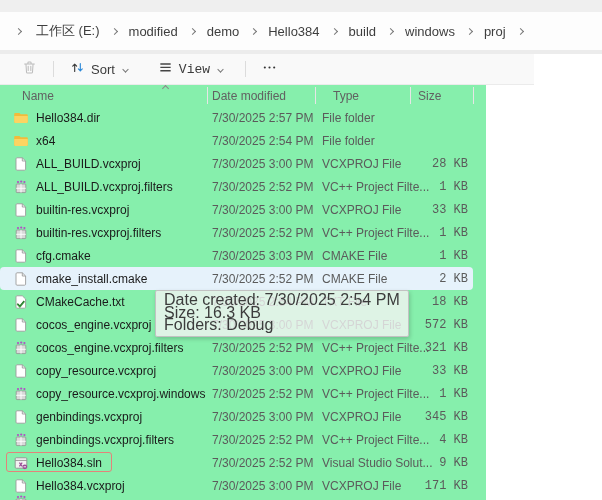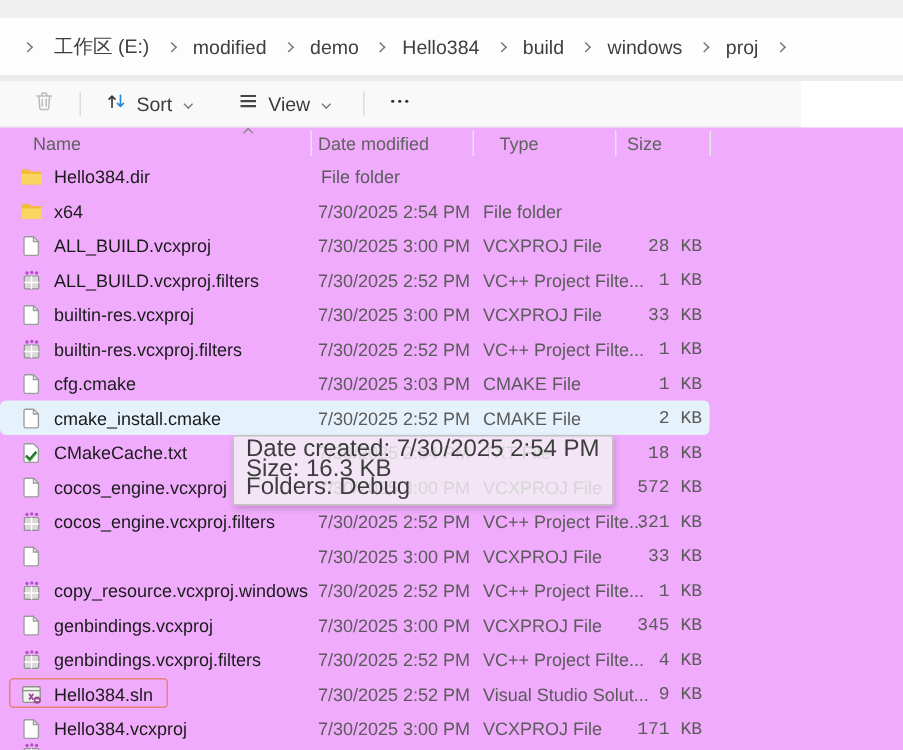"View" div.tool-btn { font-family: none -> Liberation Mono, monospace }
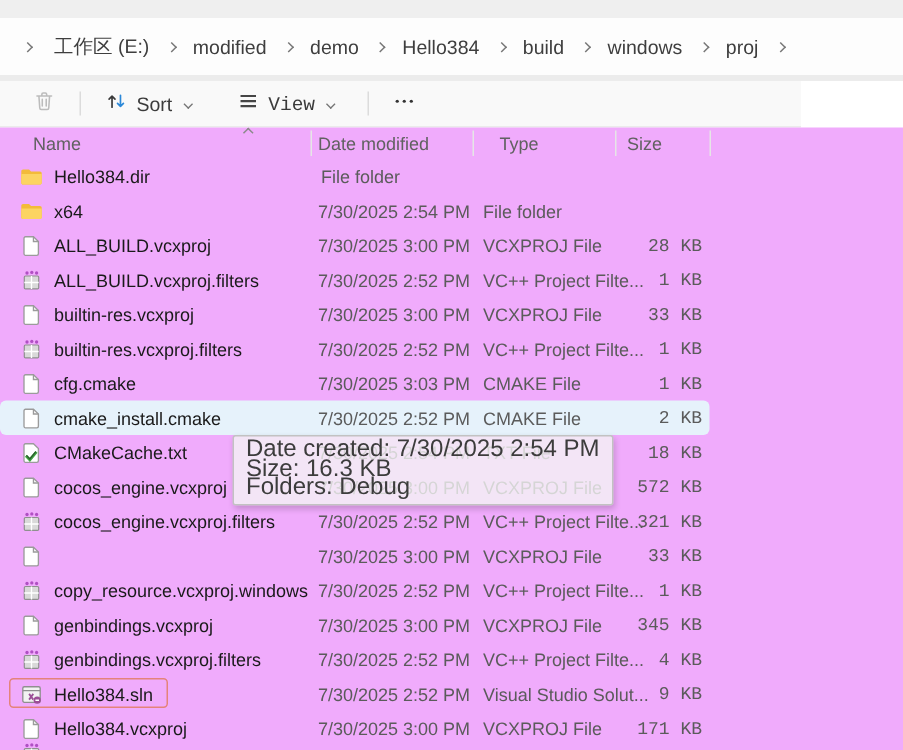"Name" .list { background: #f0abfc -> #86efac; width: 602px -> 486px }
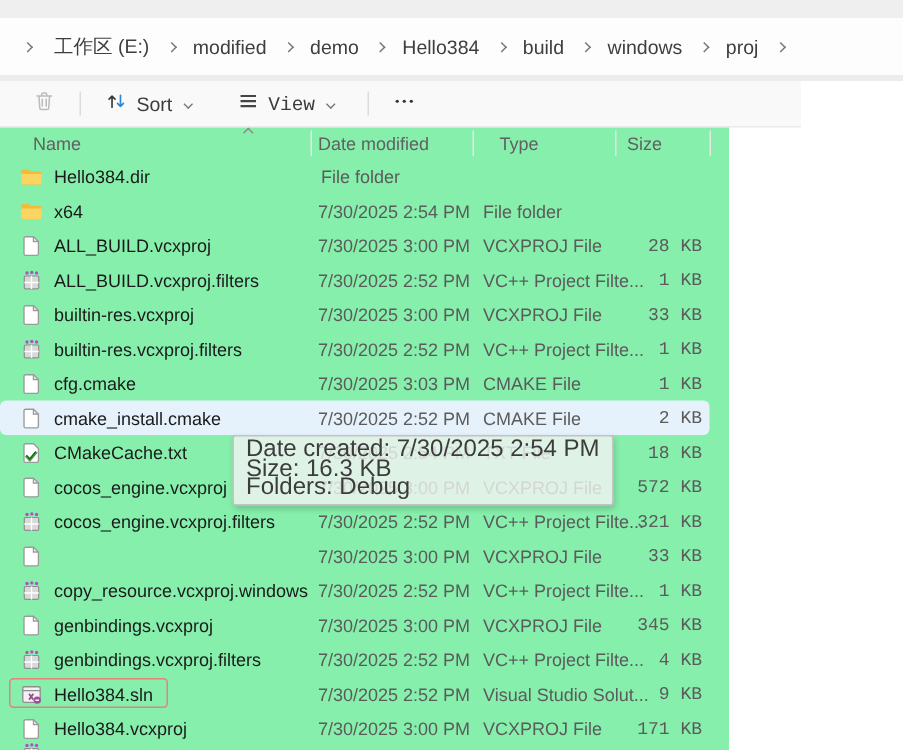"7/30/2025 2:57 PM" div.c-date { html: none -> <div>7/30/2025 2:57 PM</div> }
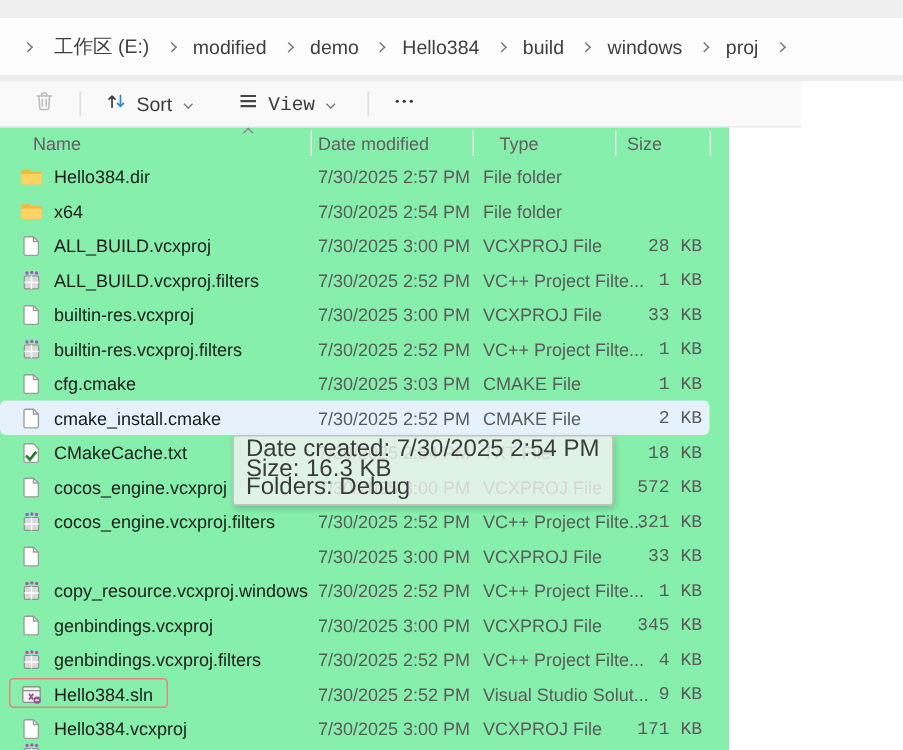"copy_resource.vcxproj" span { html: none -> <span>copy_resource.vcxproj</span> }
